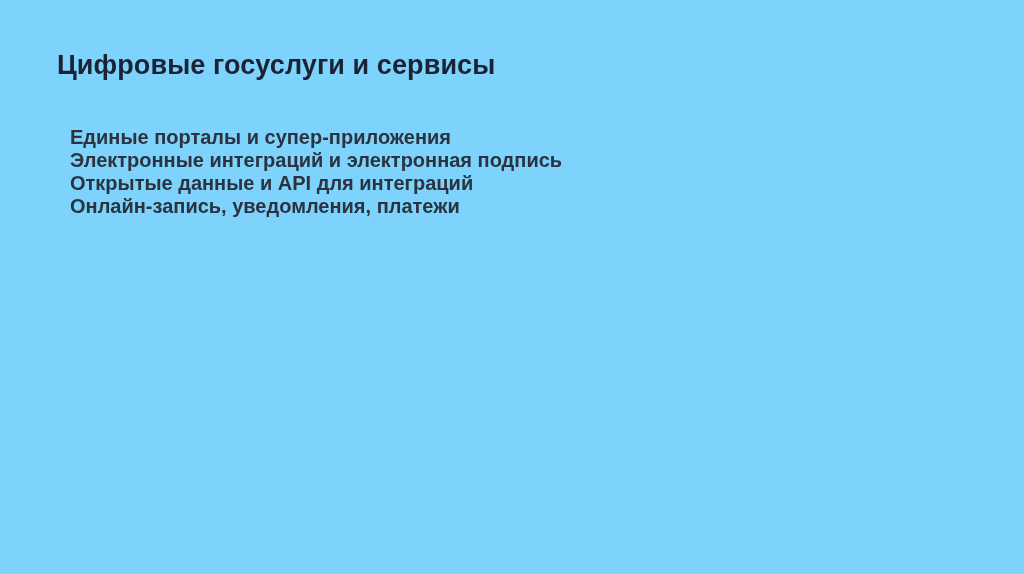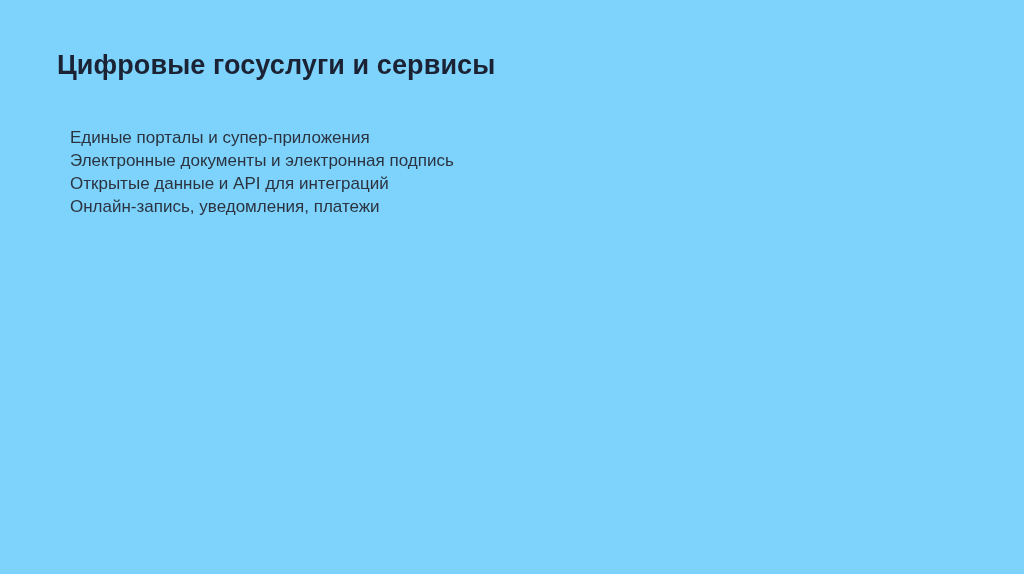"Единые порталы и супер-приложения" .body-line { font-size: 17px -> 20px; font-weight: normal -> bold }
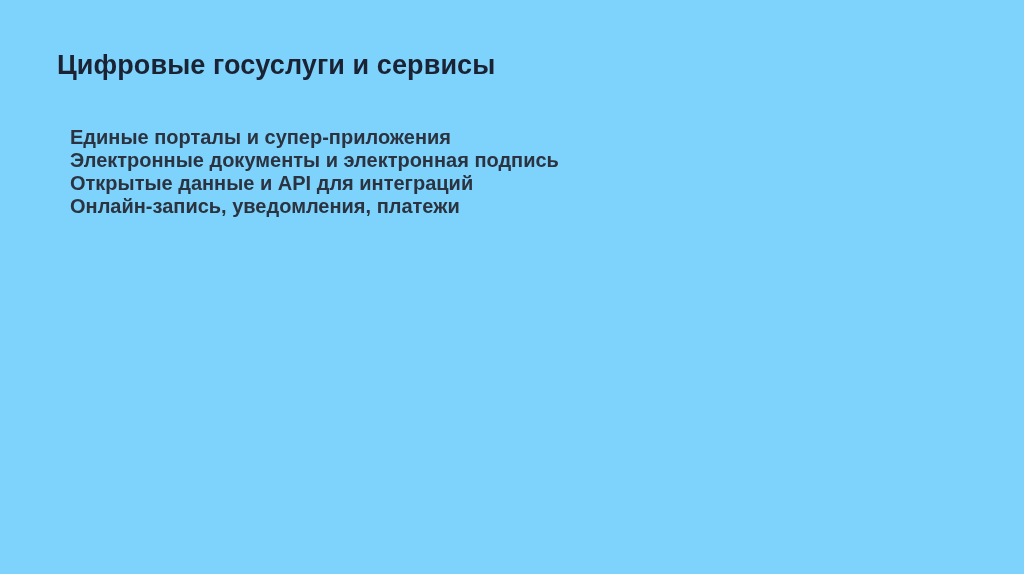"Электронные документы и электронная" p.body-line { text: документы -> интеграций }
